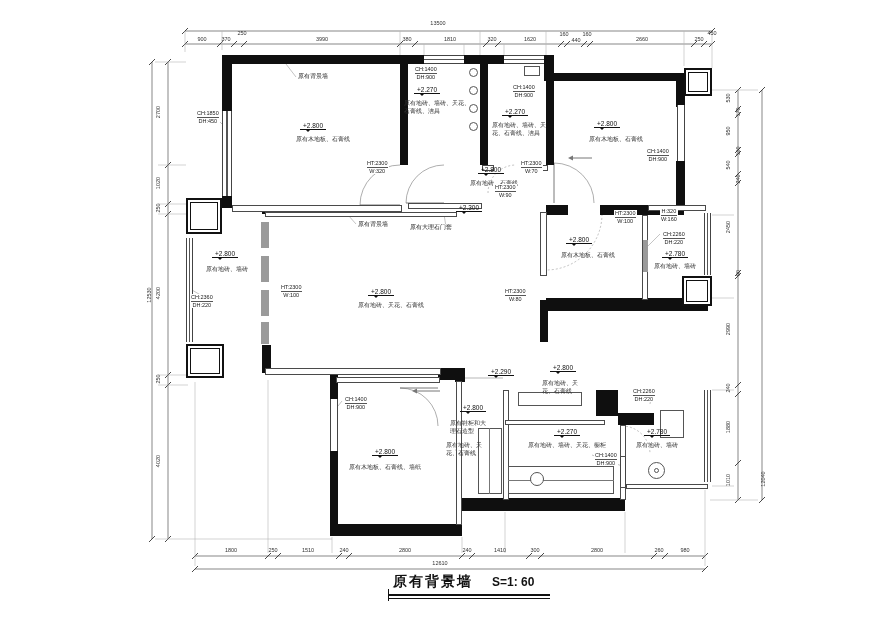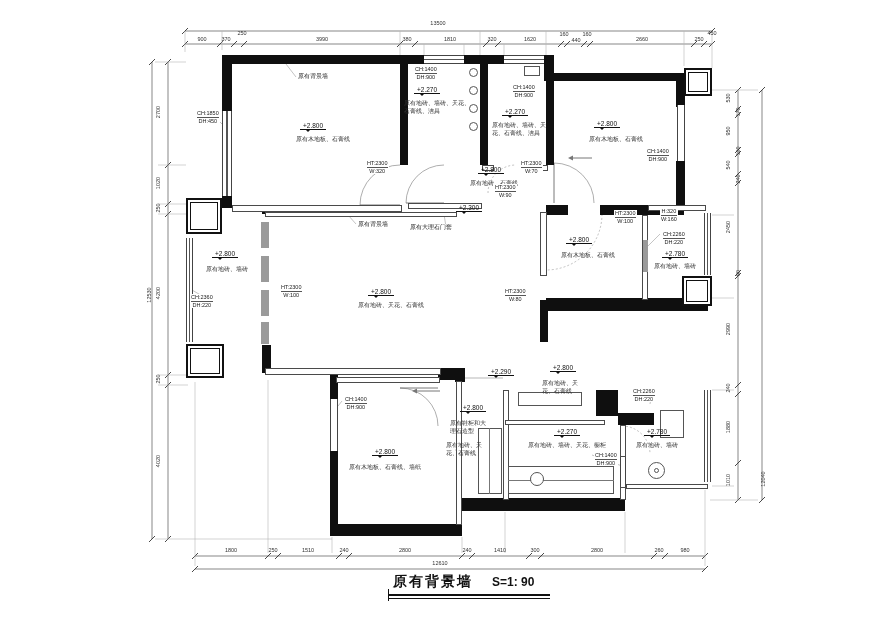"S=1: 90" span.scl { text: 90 -> 60 }
